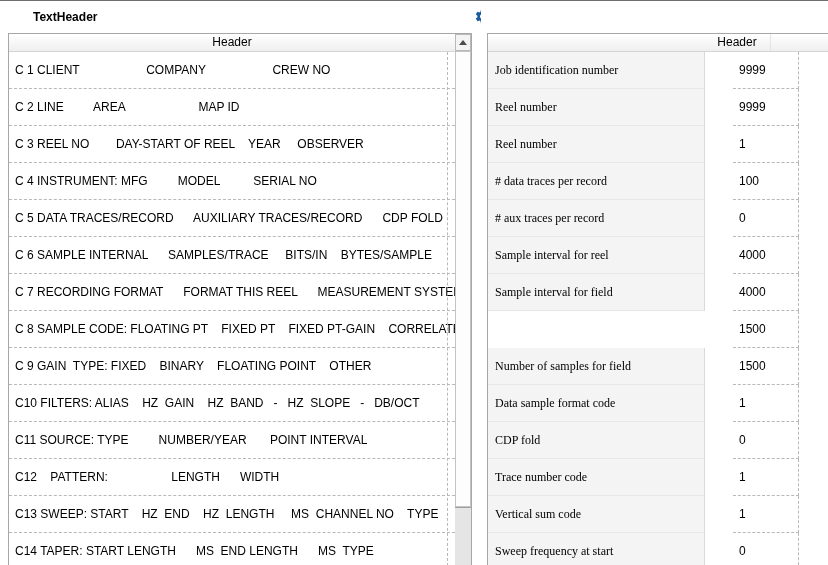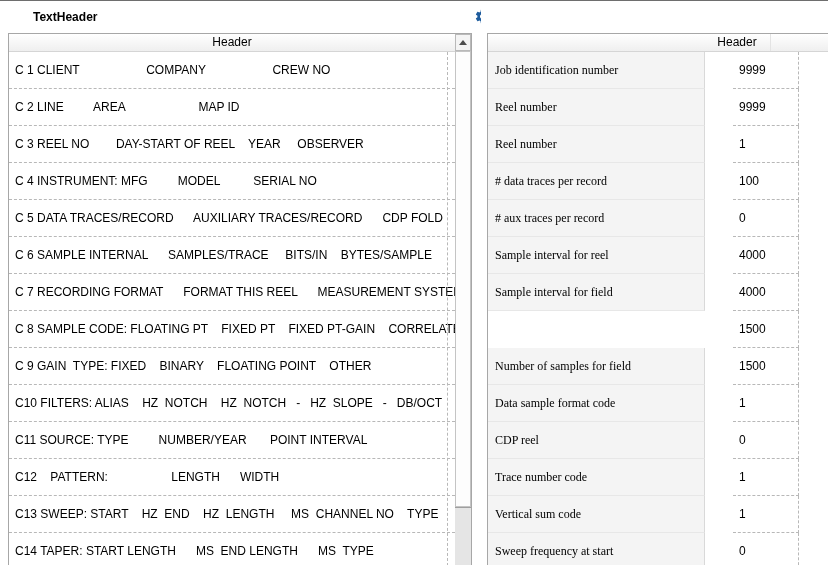"C10 FILTERS: ALIAS HZ NOTCH" div.trow { text: NOTCH    HZ  NOTCH -> GAIN    HZ  BAND }
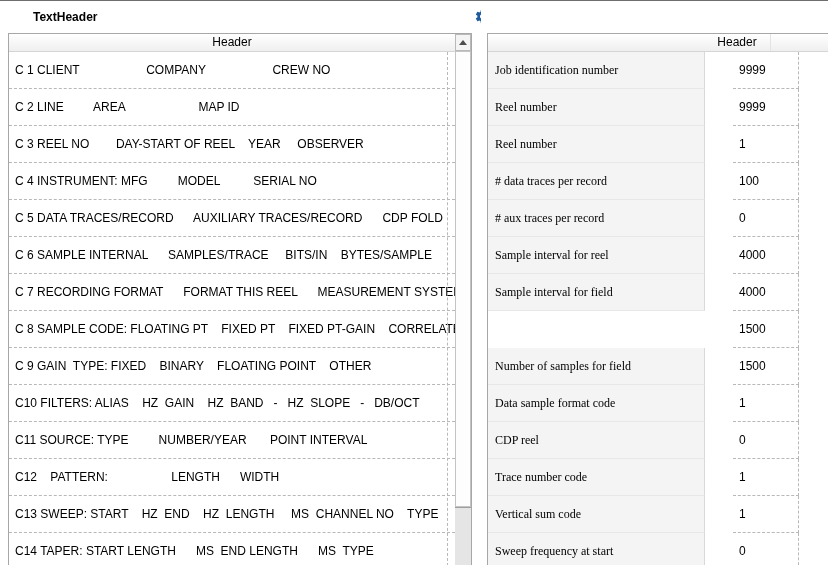"CDP reel" div.ncell { text: reel -> fold }
